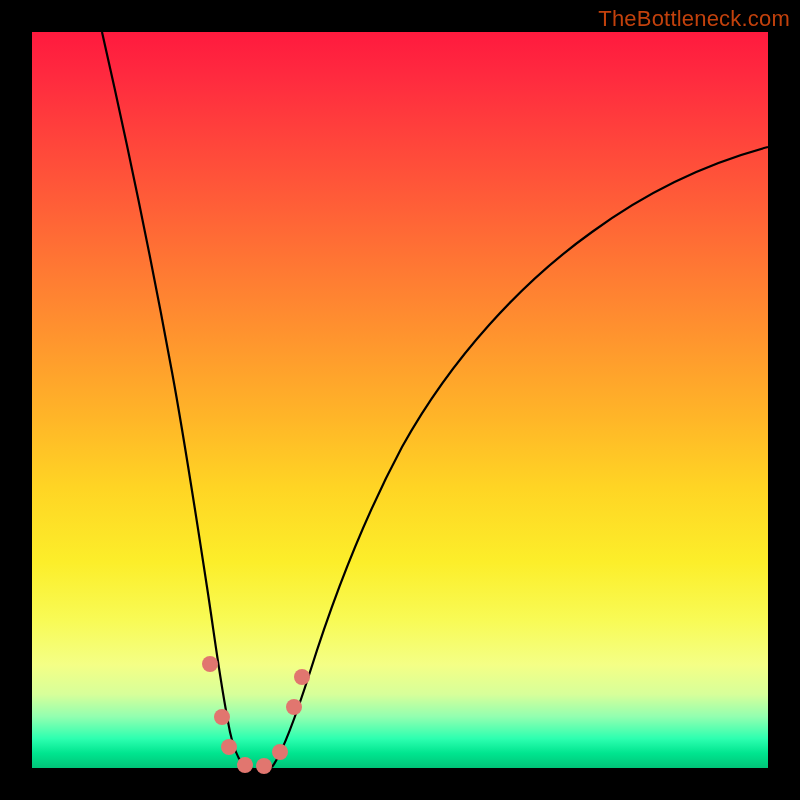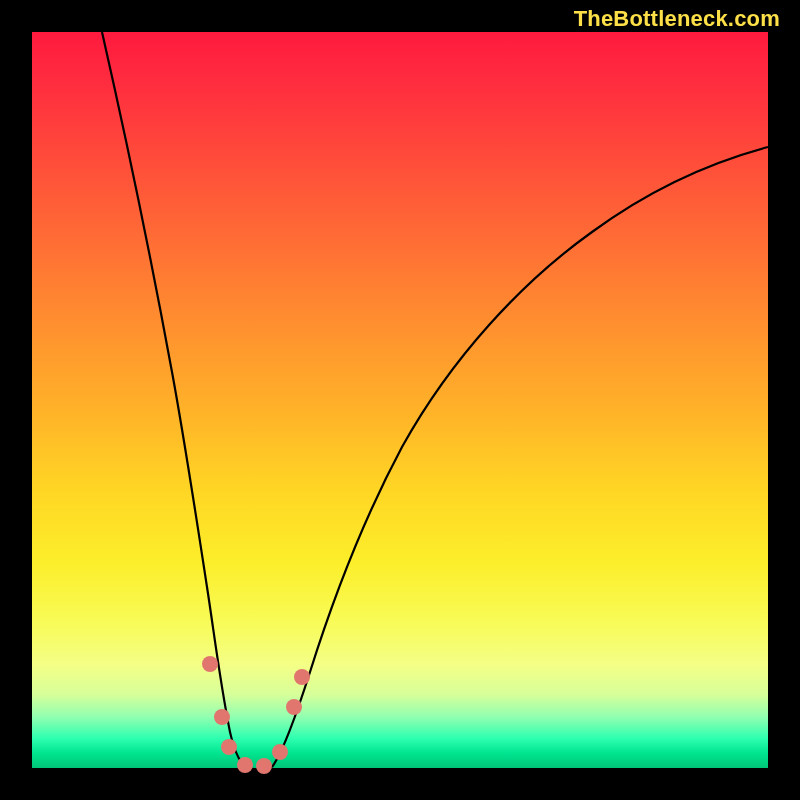"TheBottleneck.com" .watermark { color: #fde047 -> #c2410c; font-weight: 700 -> 400; right: 20px -> 10px }
